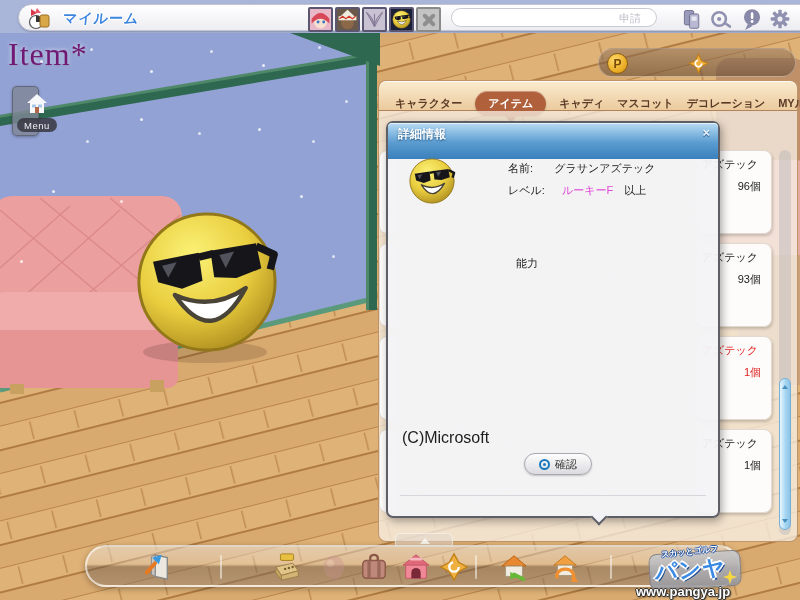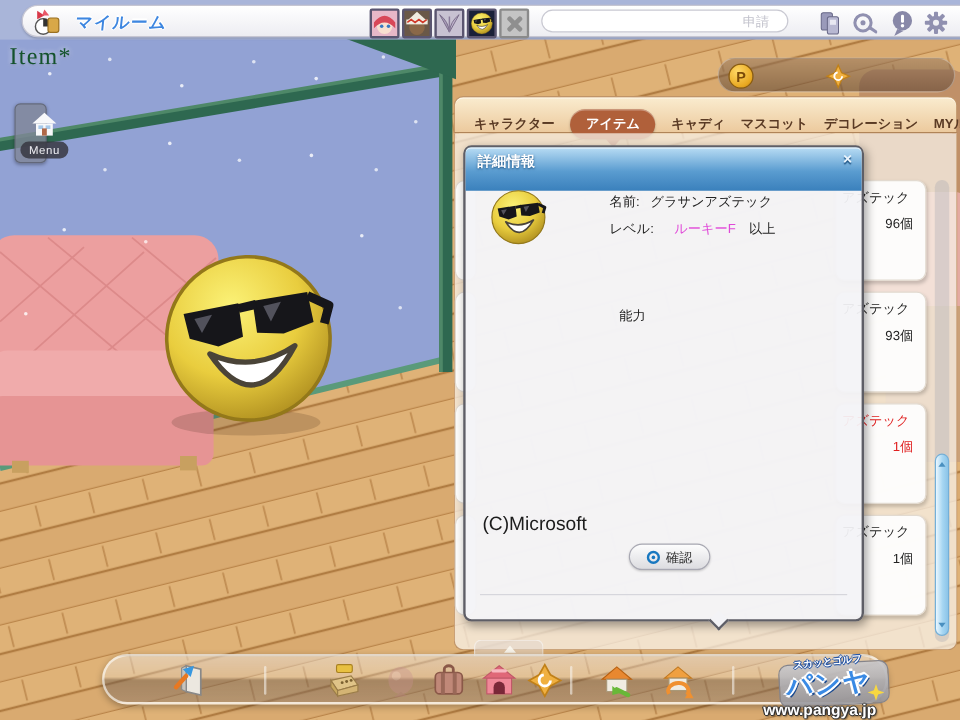"Item*" .page-title { color: #14532d -> #701a75; font-size: 20px -> 32px }
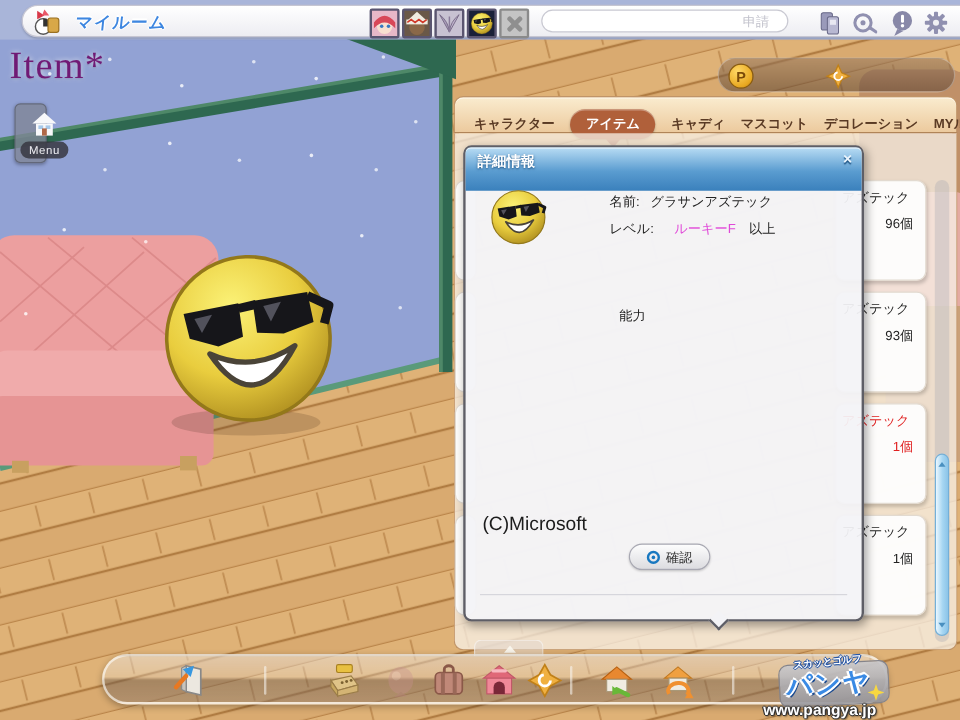"グラサンアズテック" span { margin-left: 6px -> 18px }
